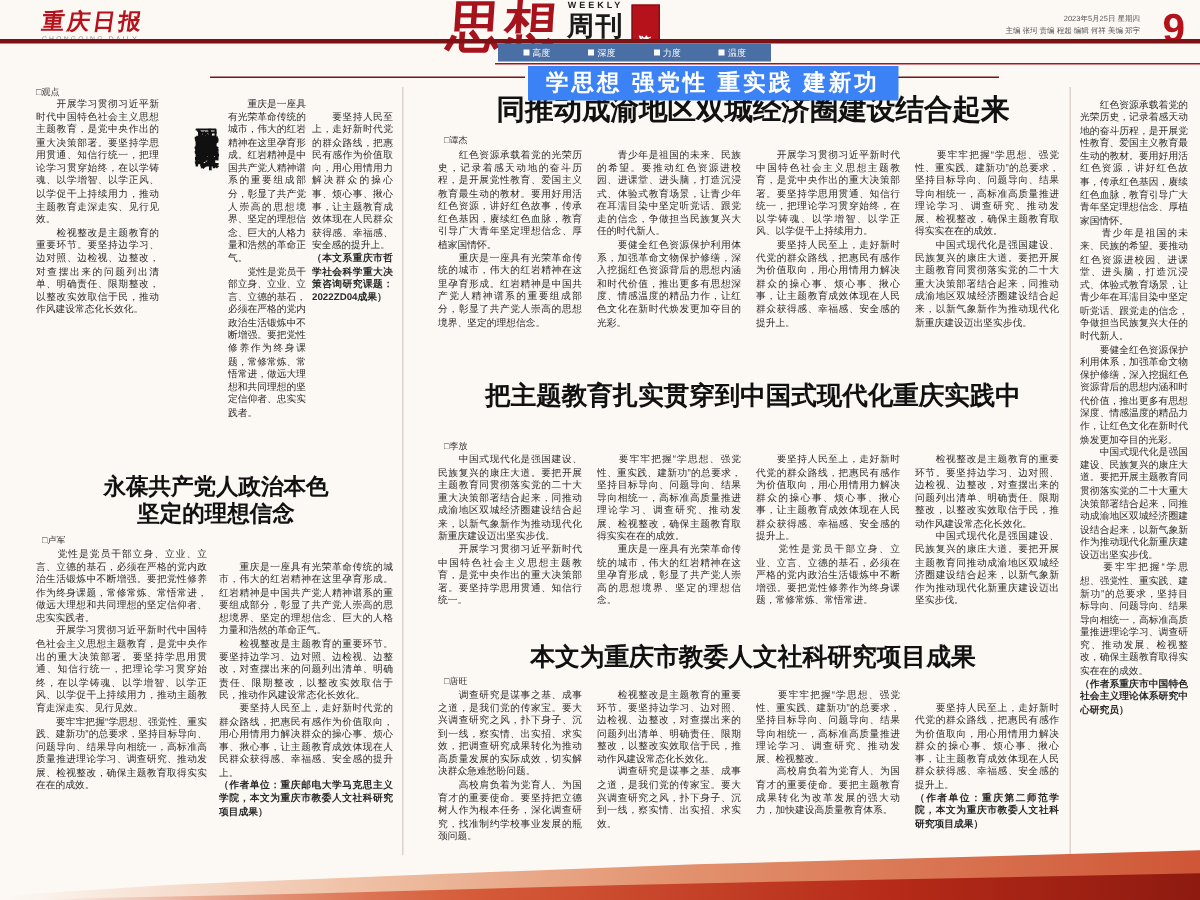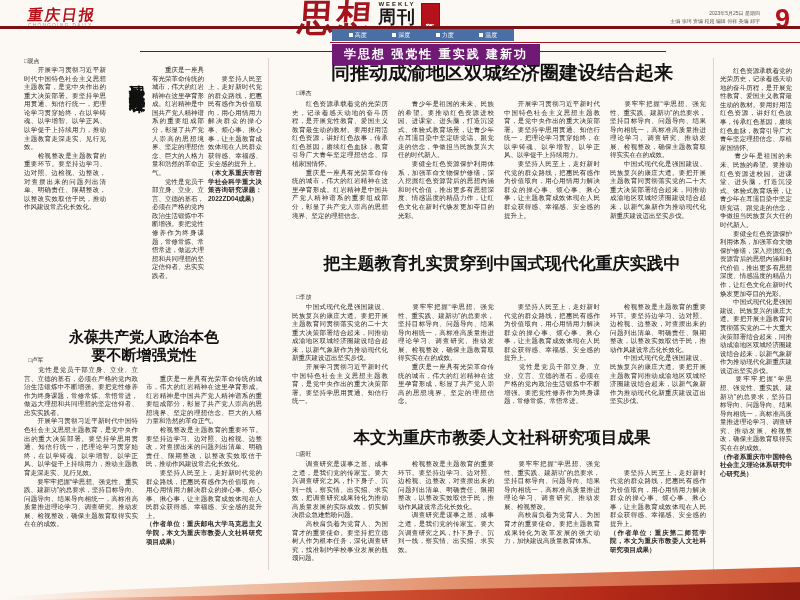"学思想 强党性 重实践 建新功" .banner { background: #701a75 -> #3b82f6; font-size: 12px -> 15px; left: 332px -> 352px }
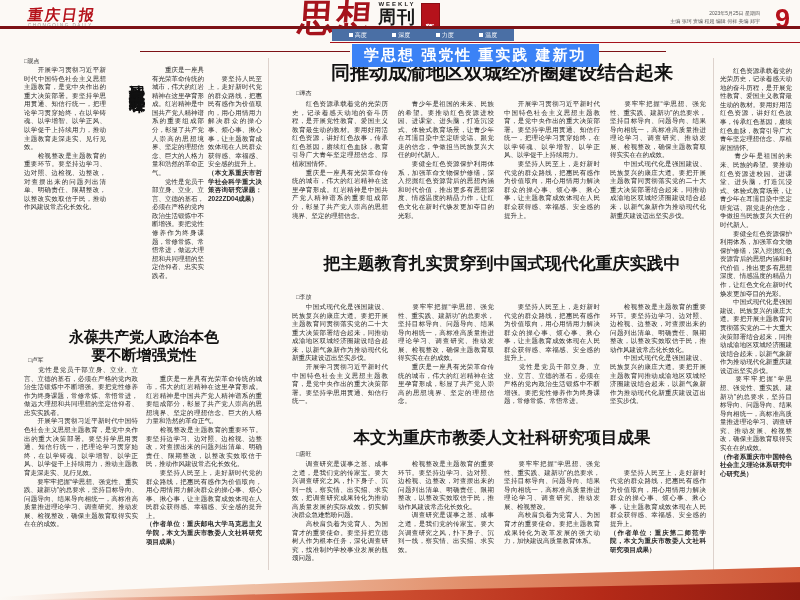"永葆共产党人政治本色" .h-bense { top: 328px -> 316px }
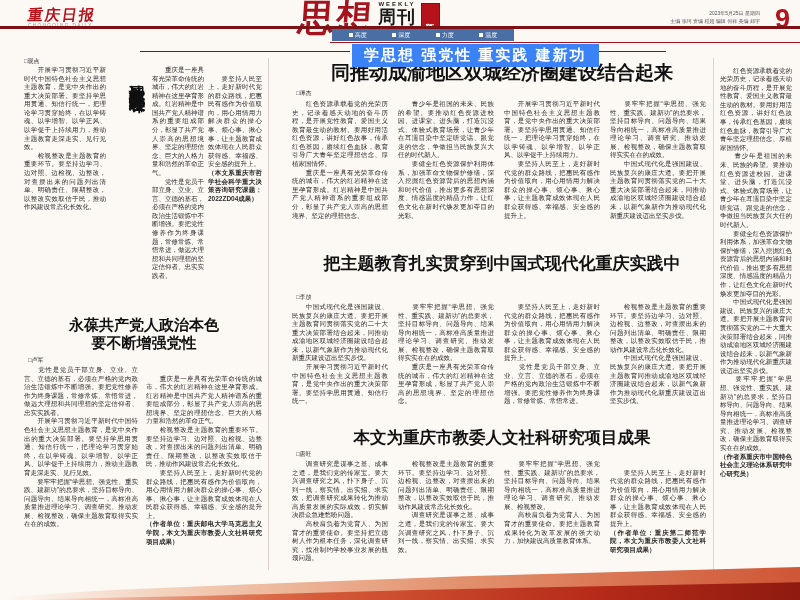"要不断增强党性" div { text: 要不断增强党性 -> 坚定的理想信念 }
